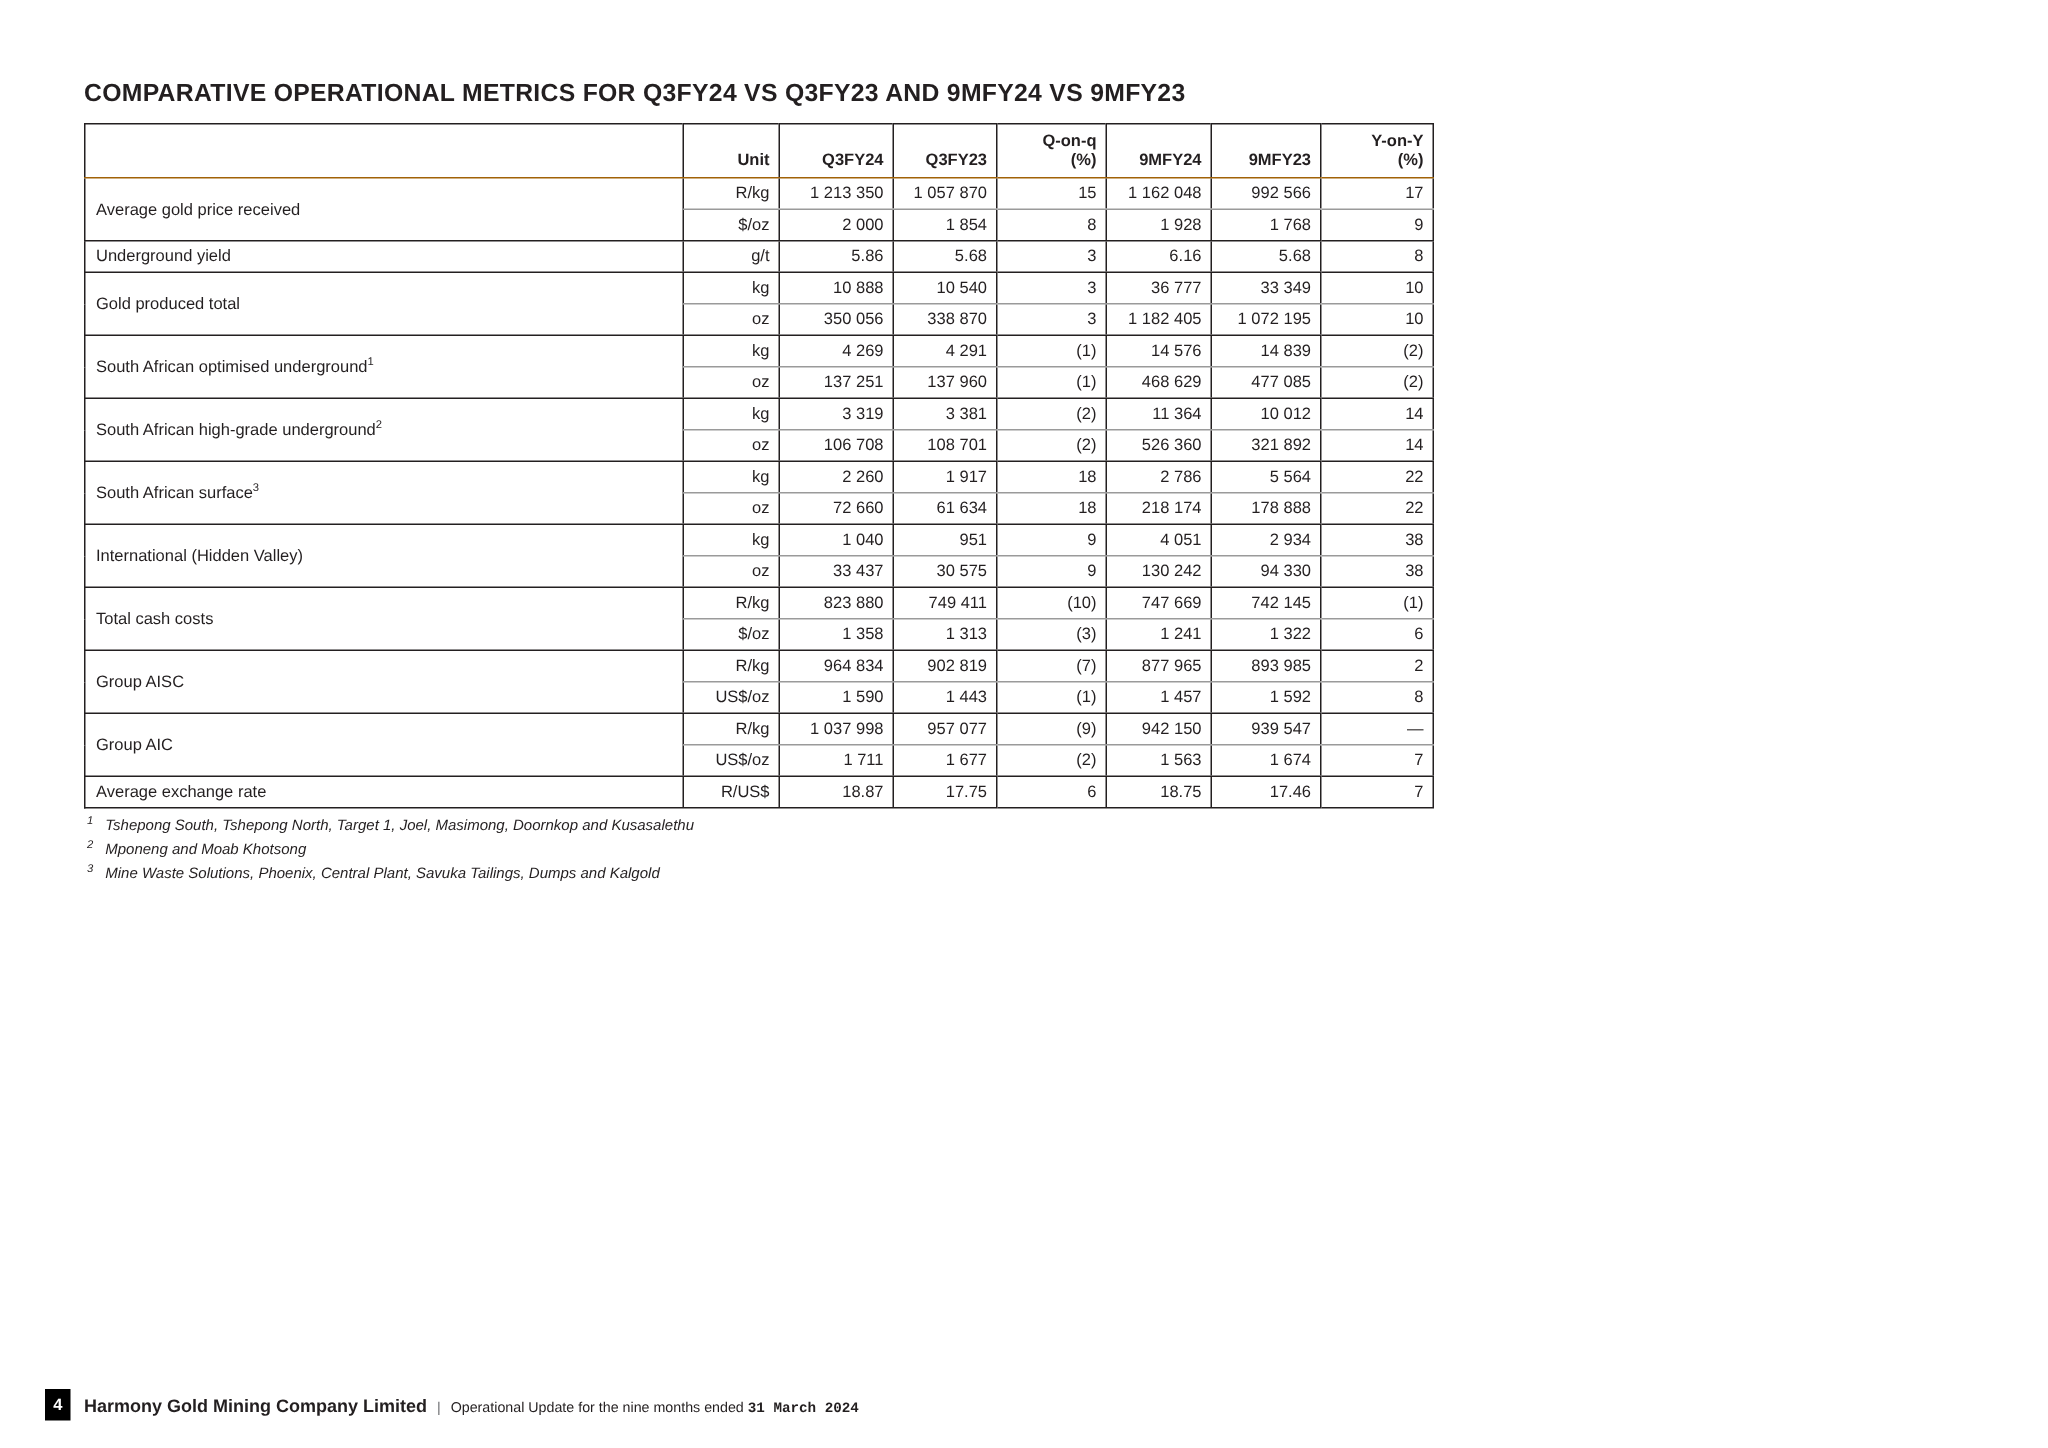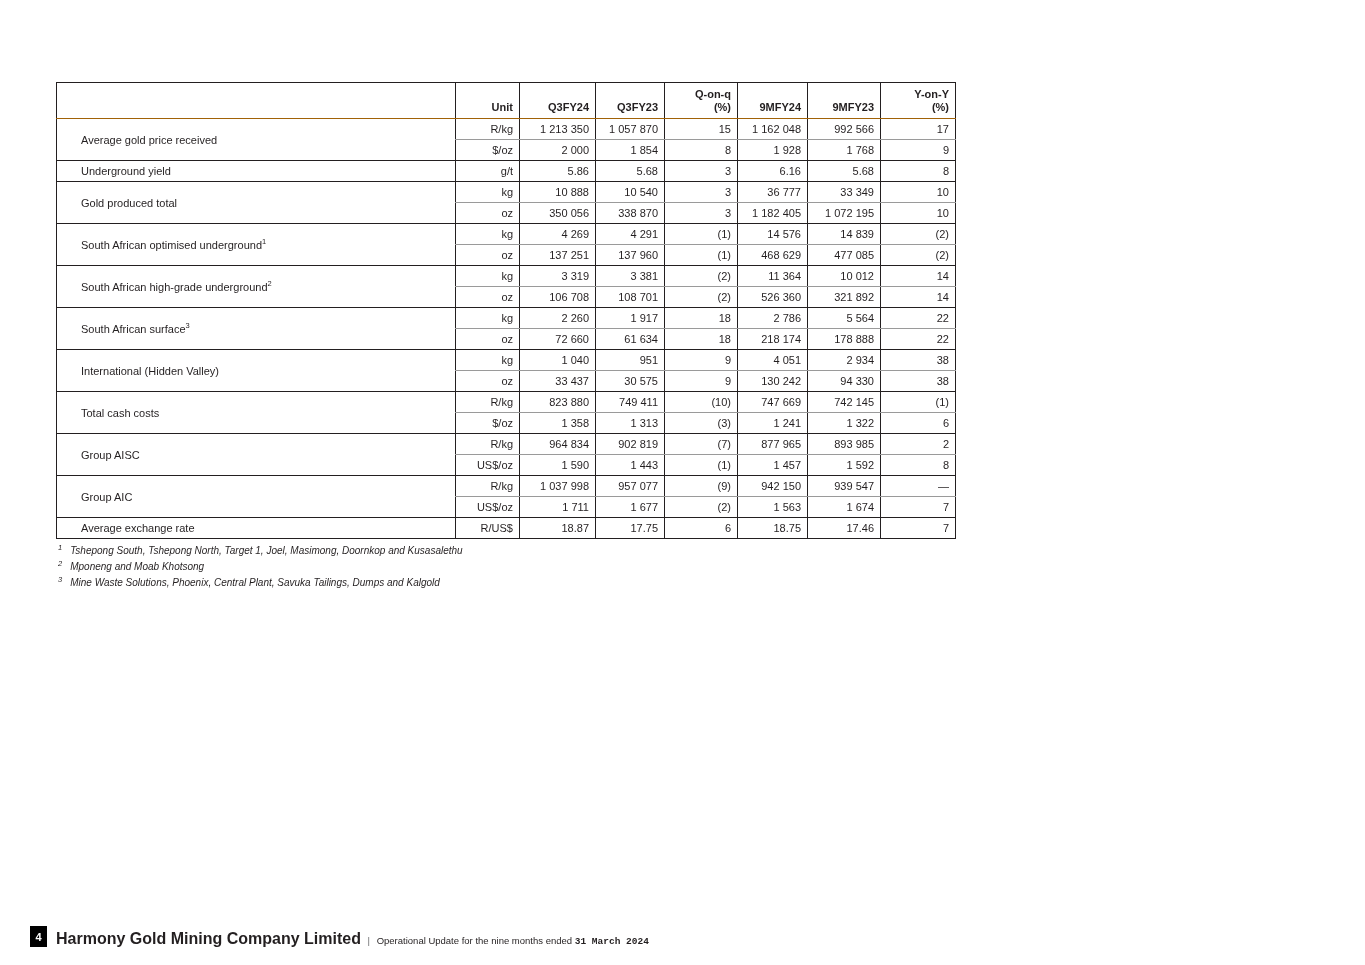"COMPARATIVE OPERATIONAL METRICS FOR" div.title { html: none -> <div>COMPARATIVE OPERATIONAL METRICS FOR Q3FY24 VS Q3FY23 AND 9MFY24 VS 9MFY23</div> }
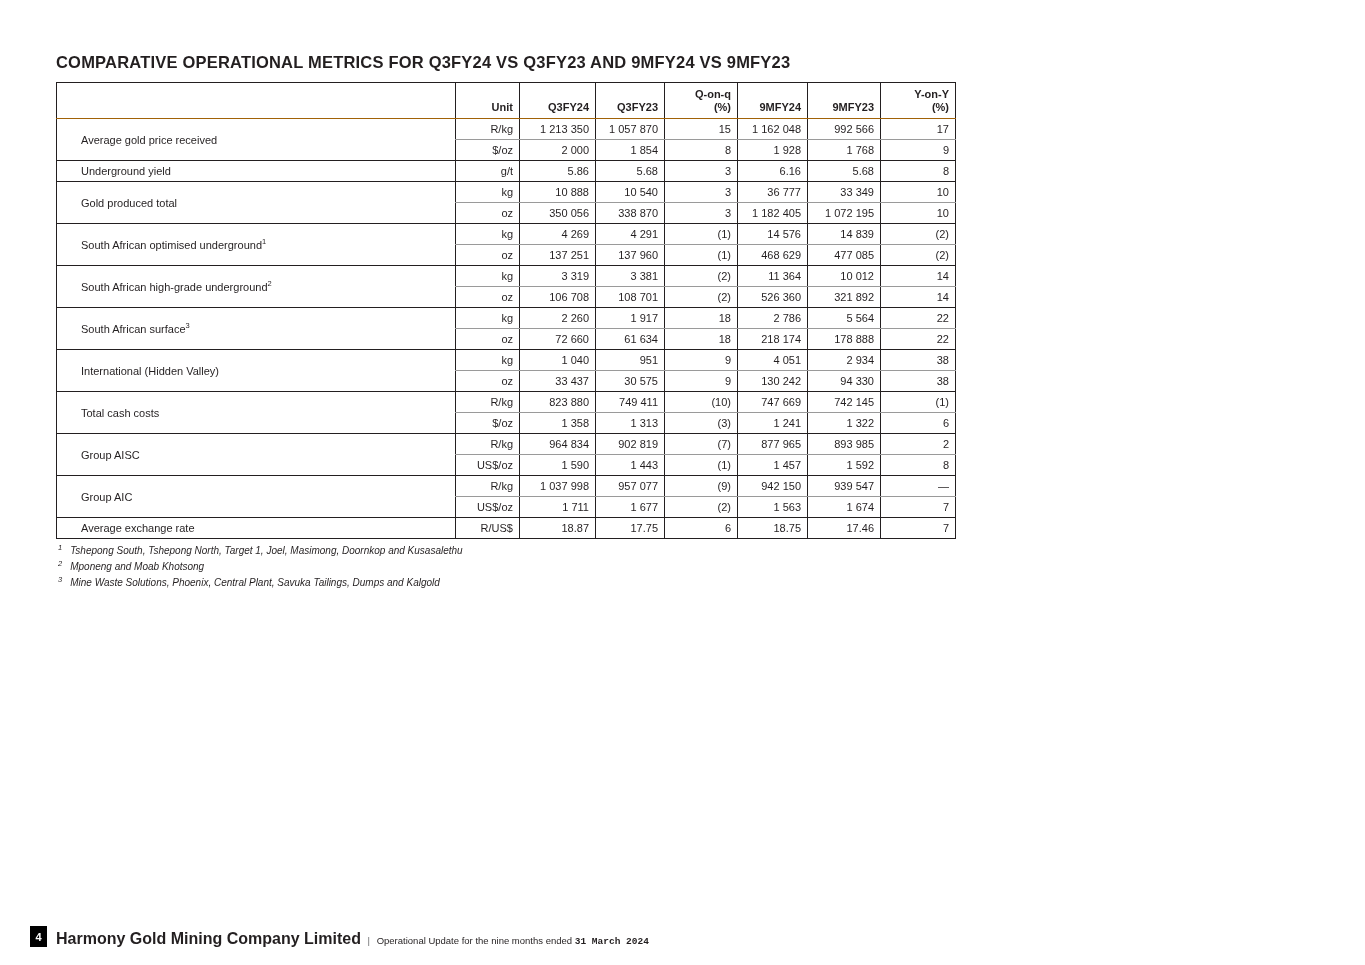"Average gold price received" table.metrics td.label { padding-left: 24px -> 7px }
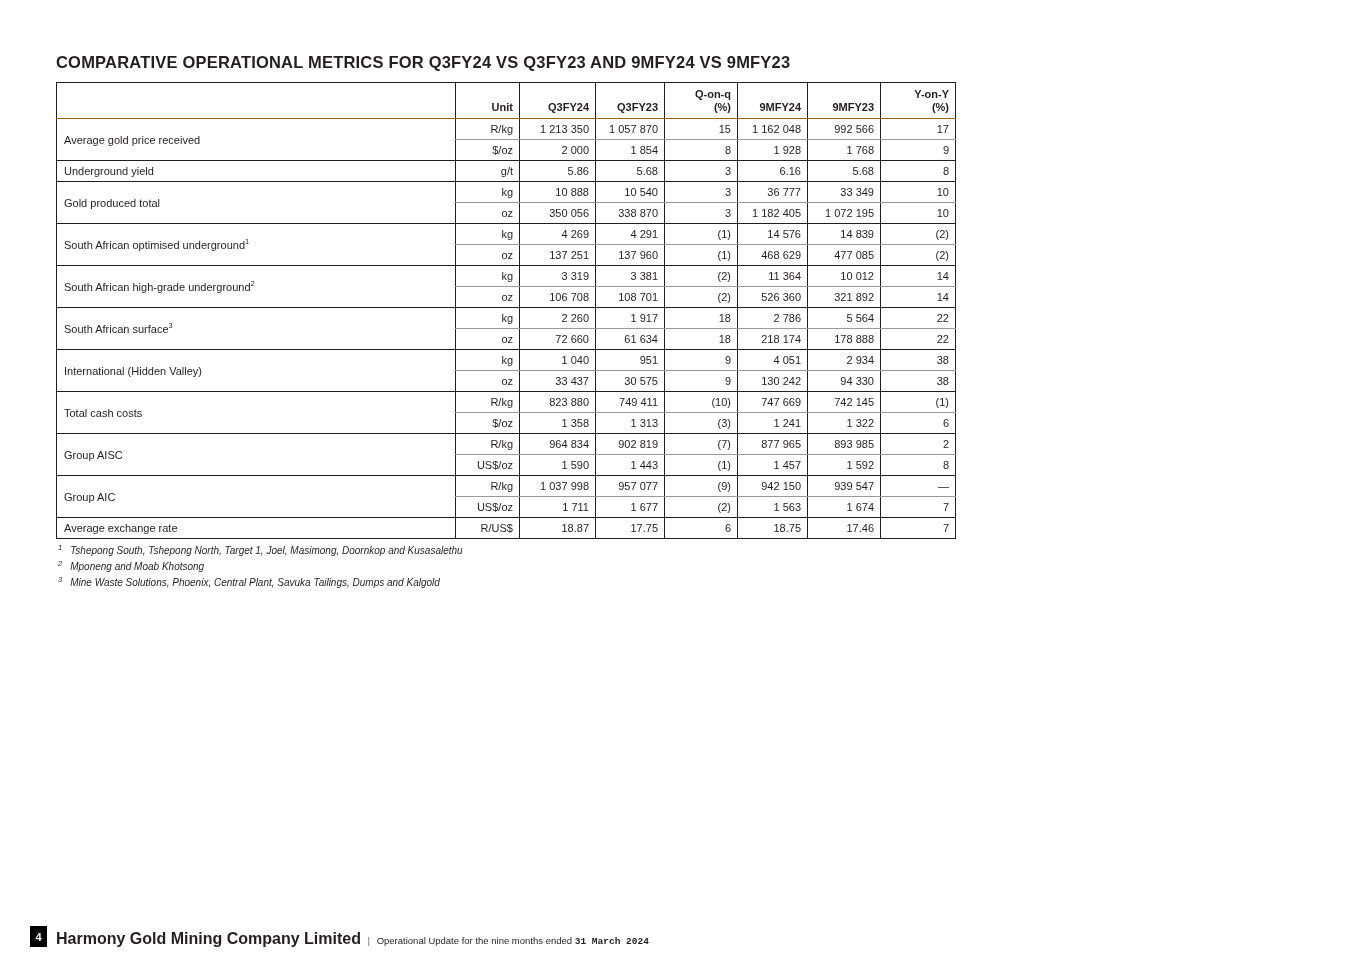"Harmony Gold Mining Company Limited" .footer-text .company { font-size: 16px -> 12px }
